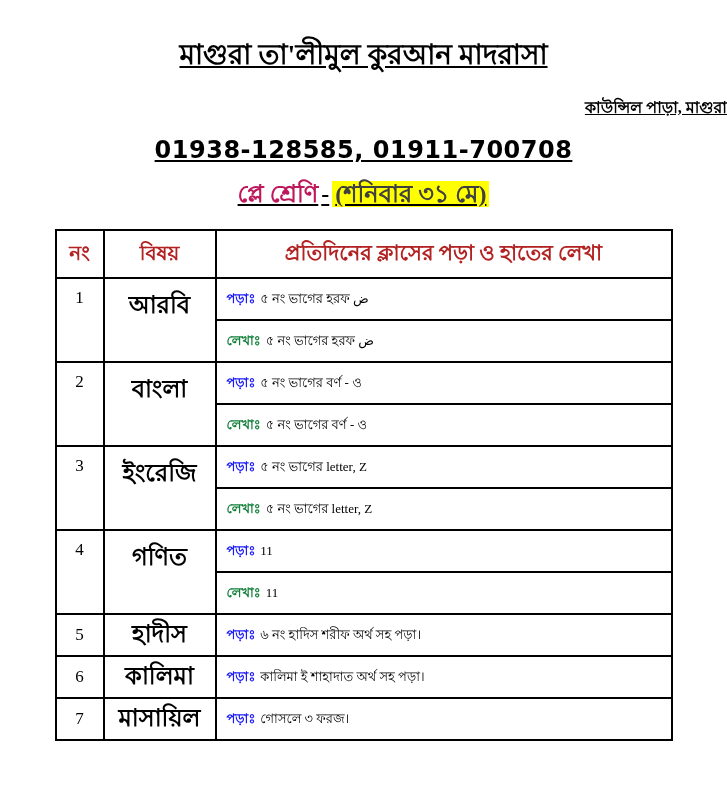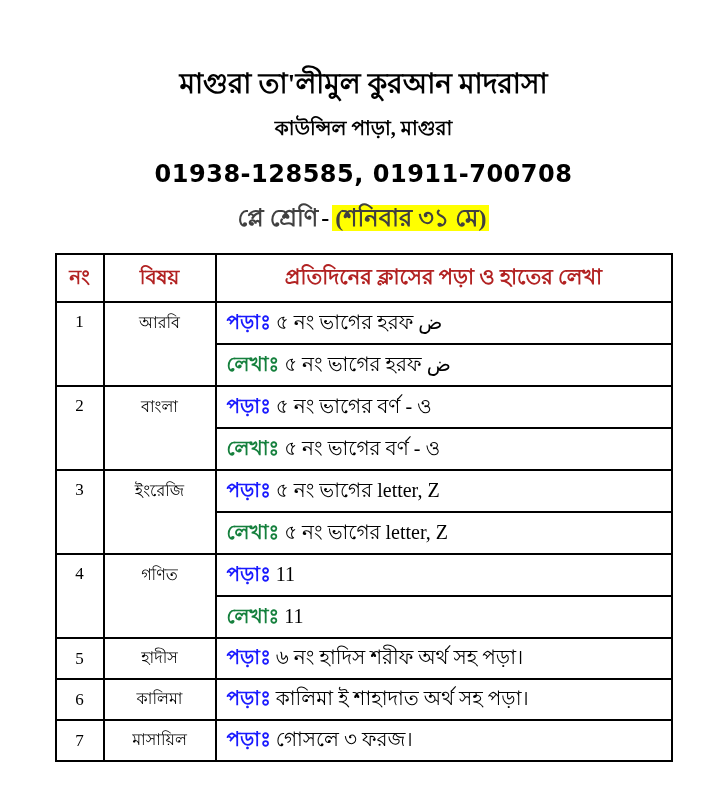"মাগুরা তা'লীমুল কুরআন মাদরাসা" .doc-header { padding-top: 66px -> 37px; text-decoration: none -> underline }
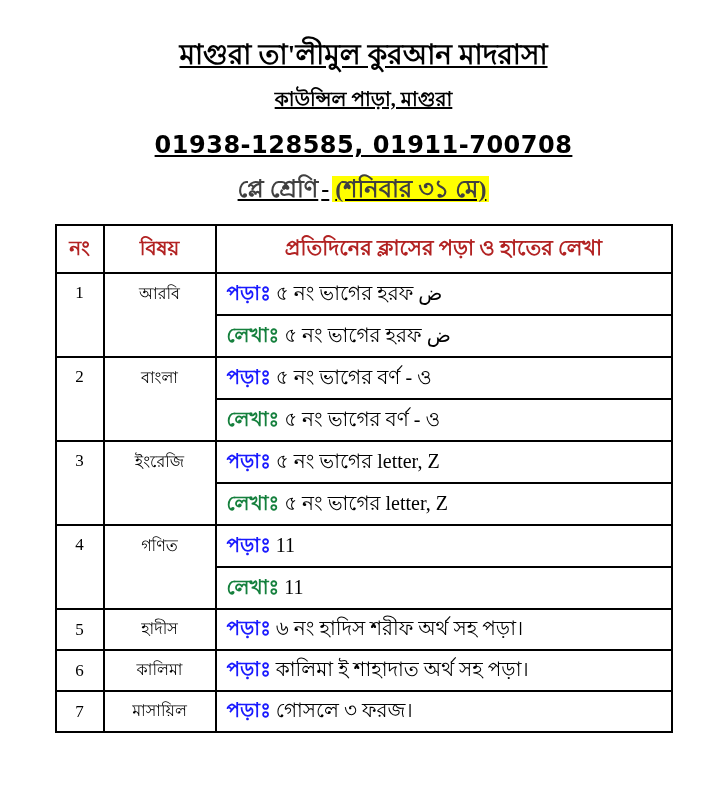"কাউন্সিল পাড়া, মাগুরা" .title-sub { font-size: 20px -> 16px; margin-top: 12px -> 23px; text-align: none -> right }
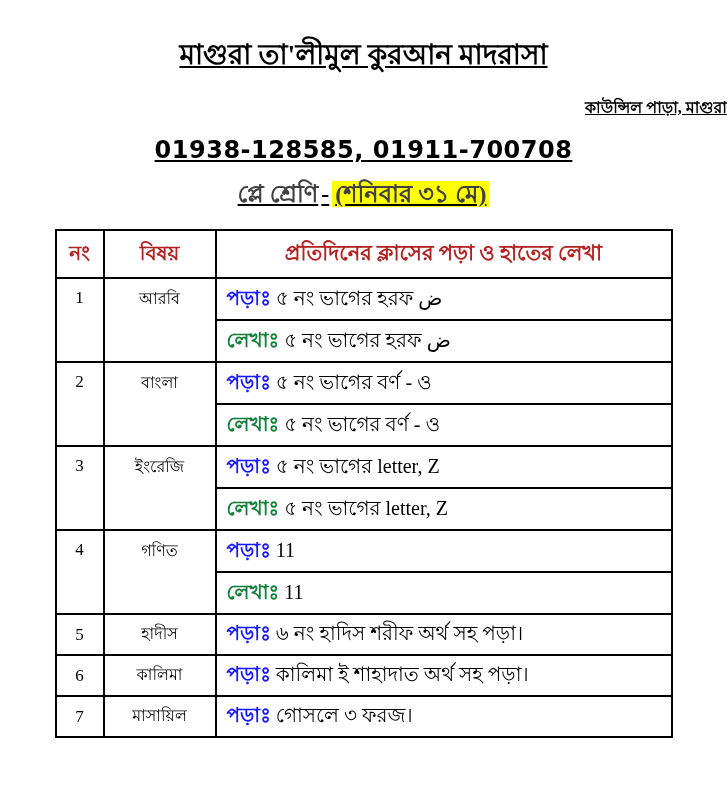"প্লে শ্রেণি" .class-name { color: #404040 -> #be185d }
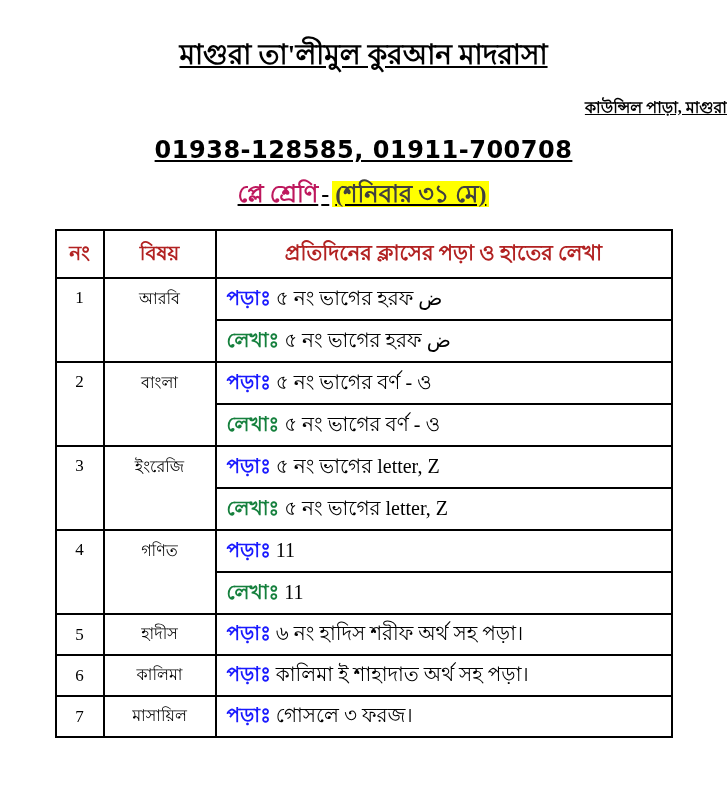"আরবি" td.subject-cell { font-size: 16px -> 24px; font-weight: normal -> bold }
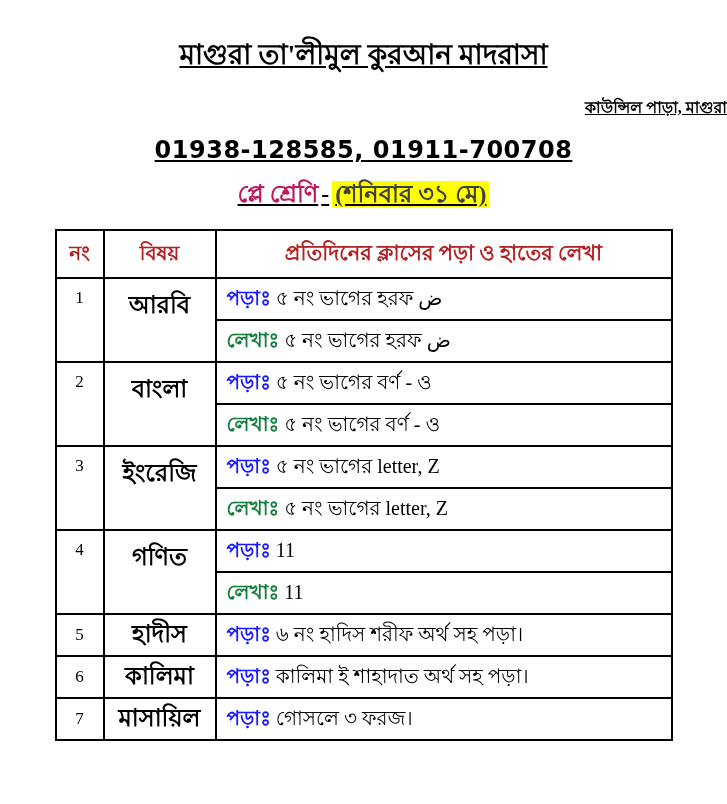"পড়াঃ ৫ নং ভাগের হরফ" td.content-cell { font-size: 20px -> 13px }
